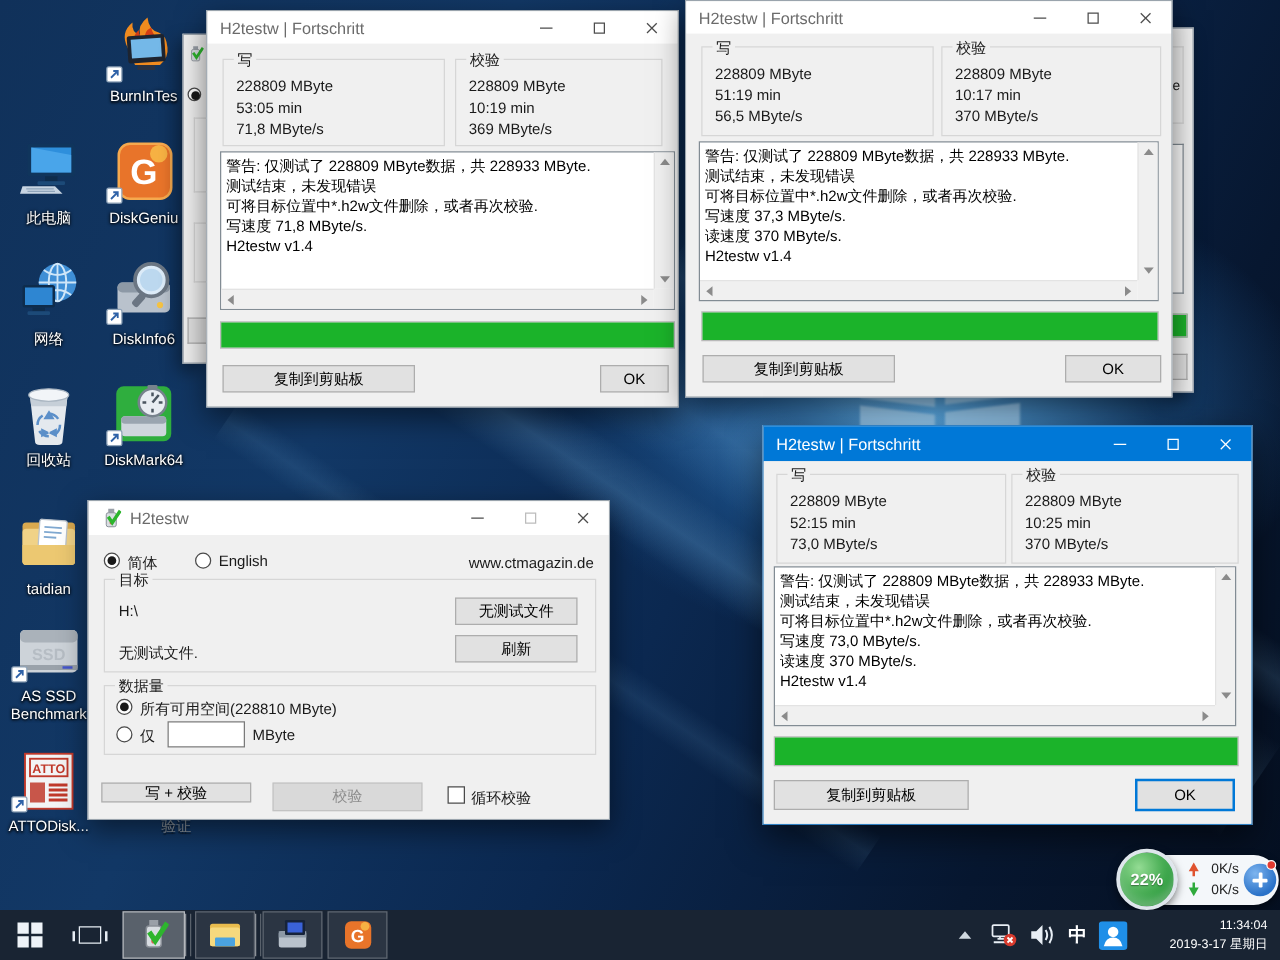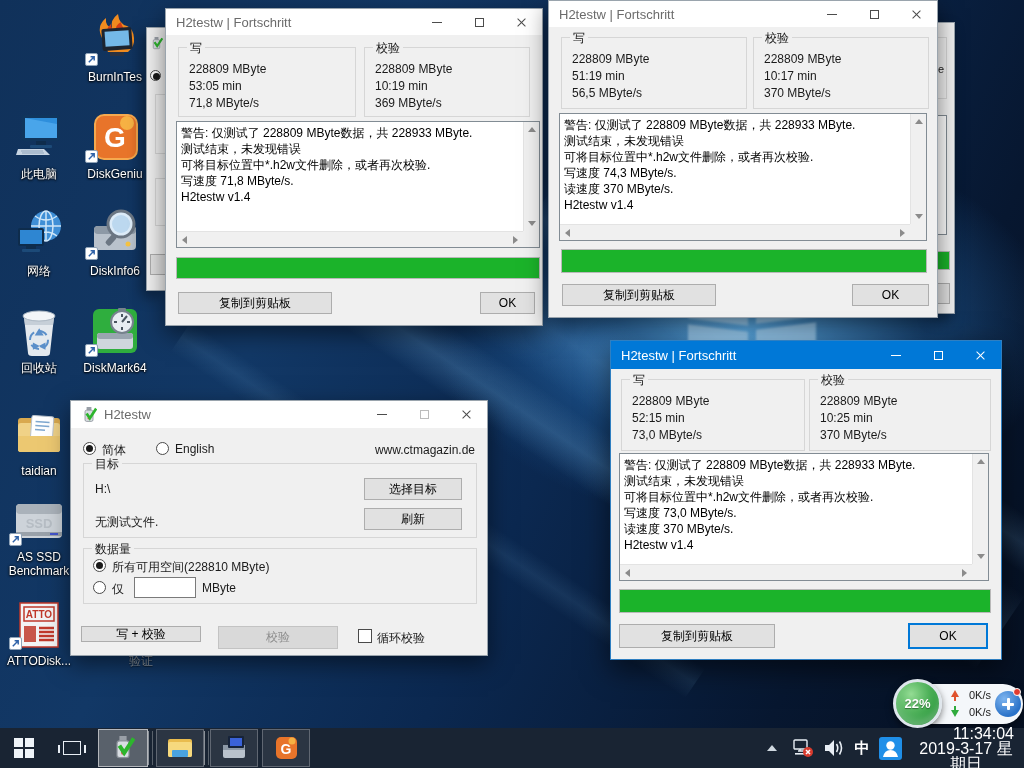"写速度 74,3 MByte/s." div.logline { text: 74,3 -> 37,3 }
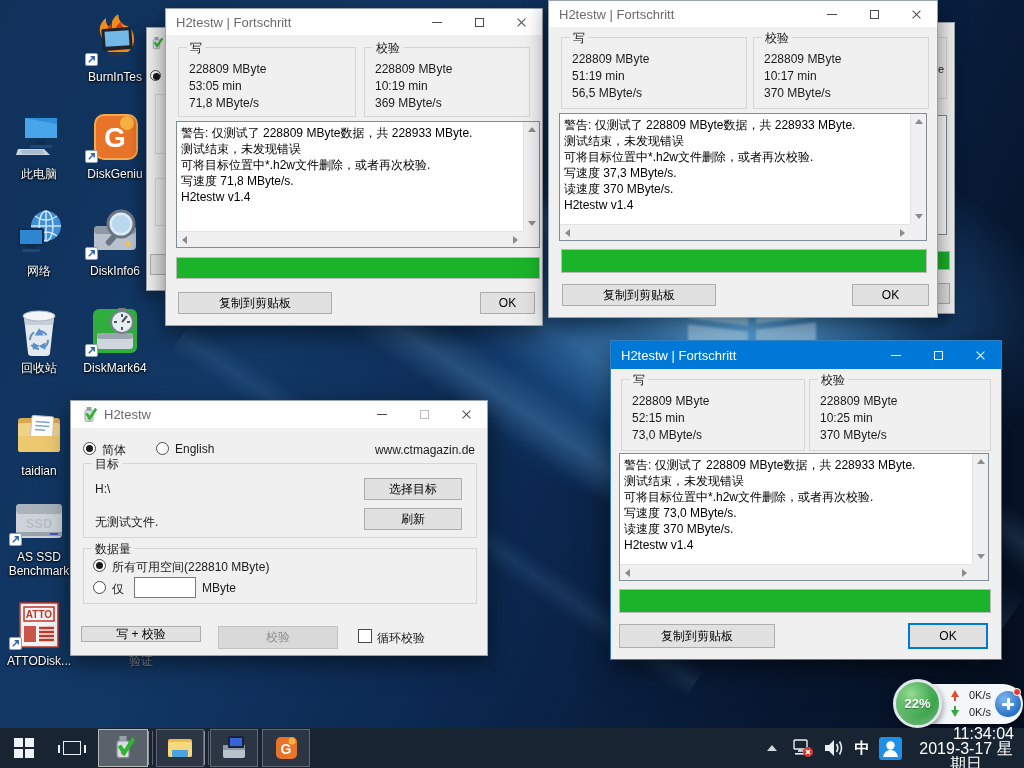"选择目标" button.btn { text: 选择目标 -> 无测试文件 }
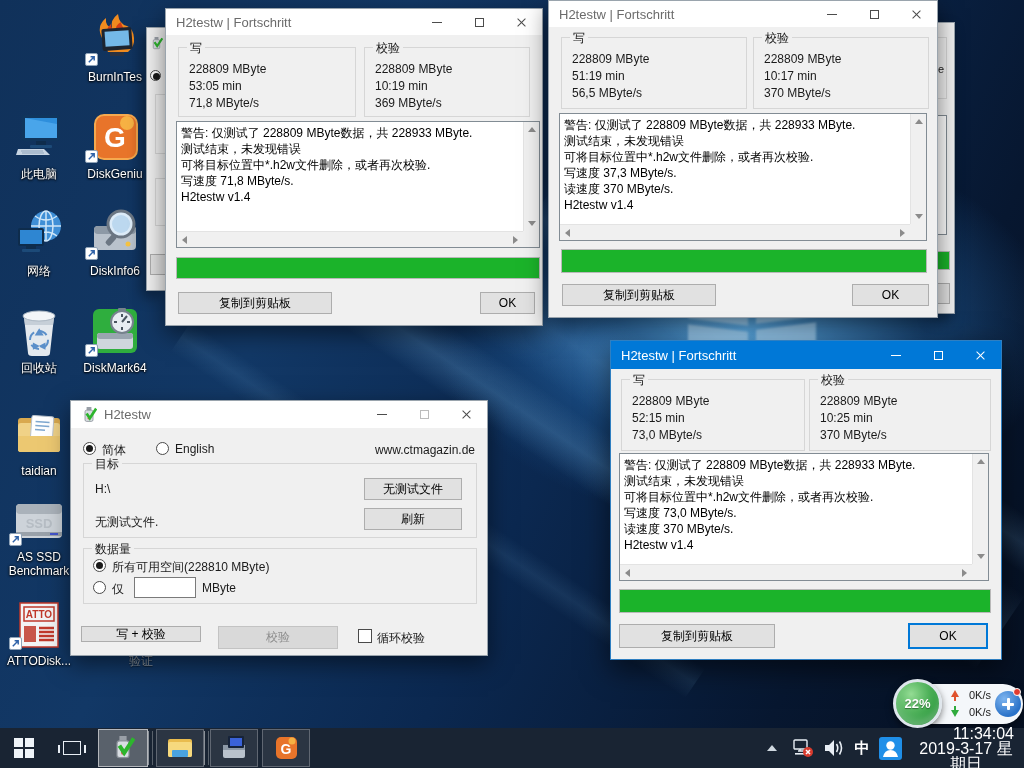"11:34:04" .clock { font-size: 16px -> 10px }
